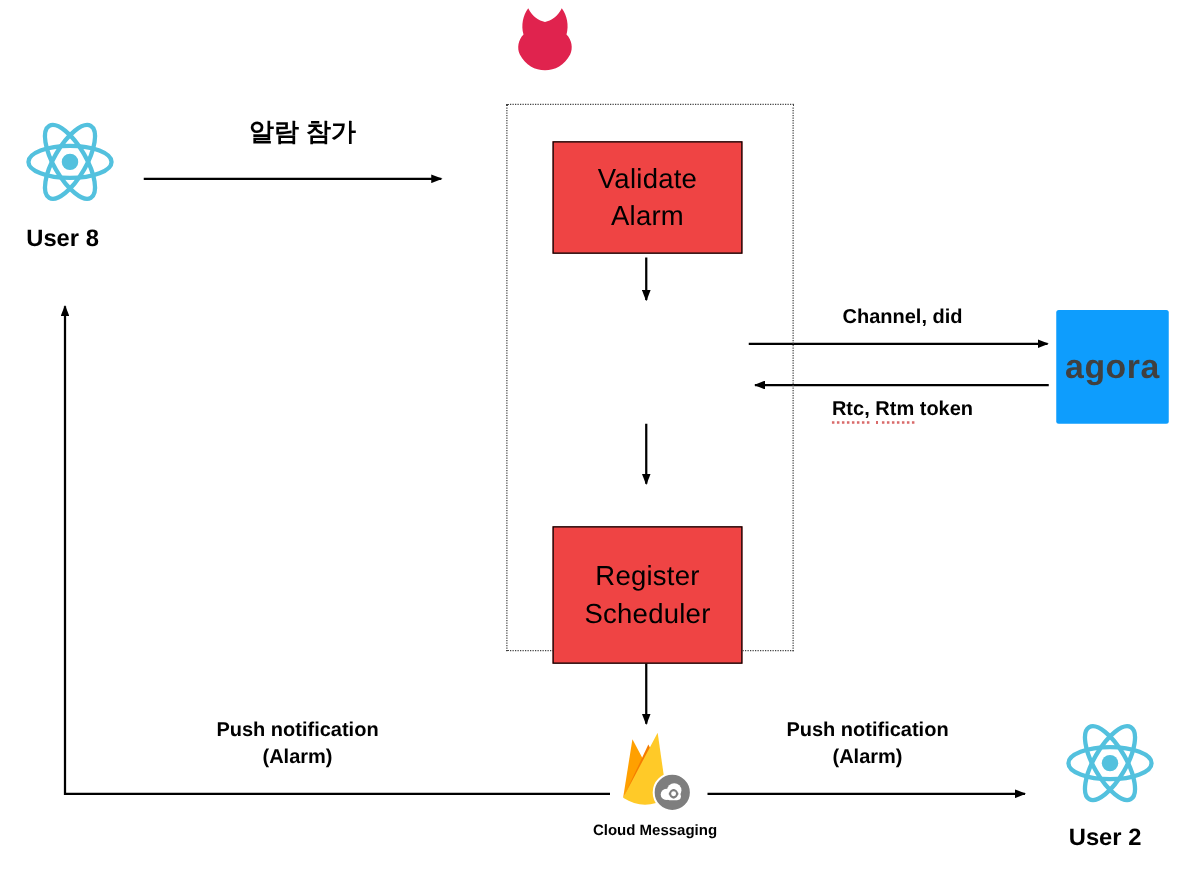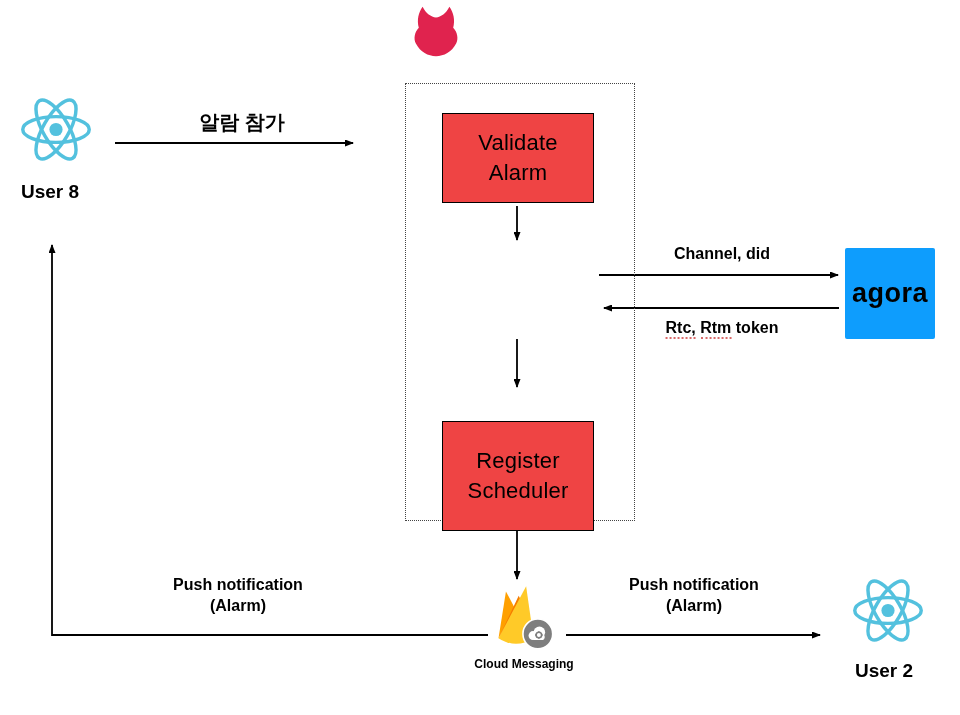"알람 참가" .lbl-join { top: 109px -> 92px }
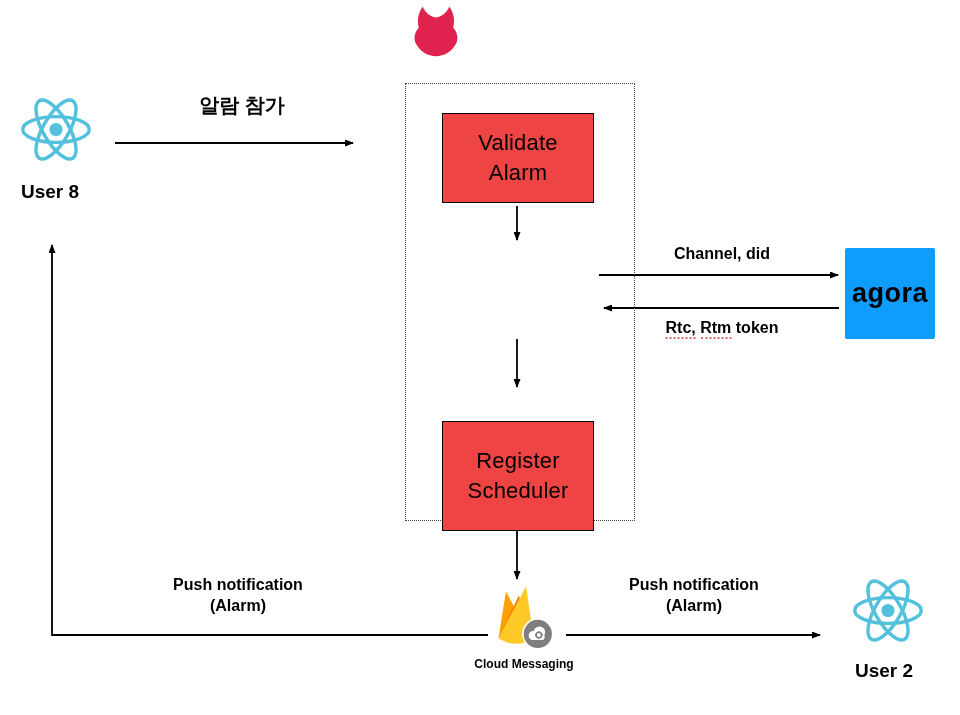"agora" .agora-word { color: #000000 -> #404040 }
